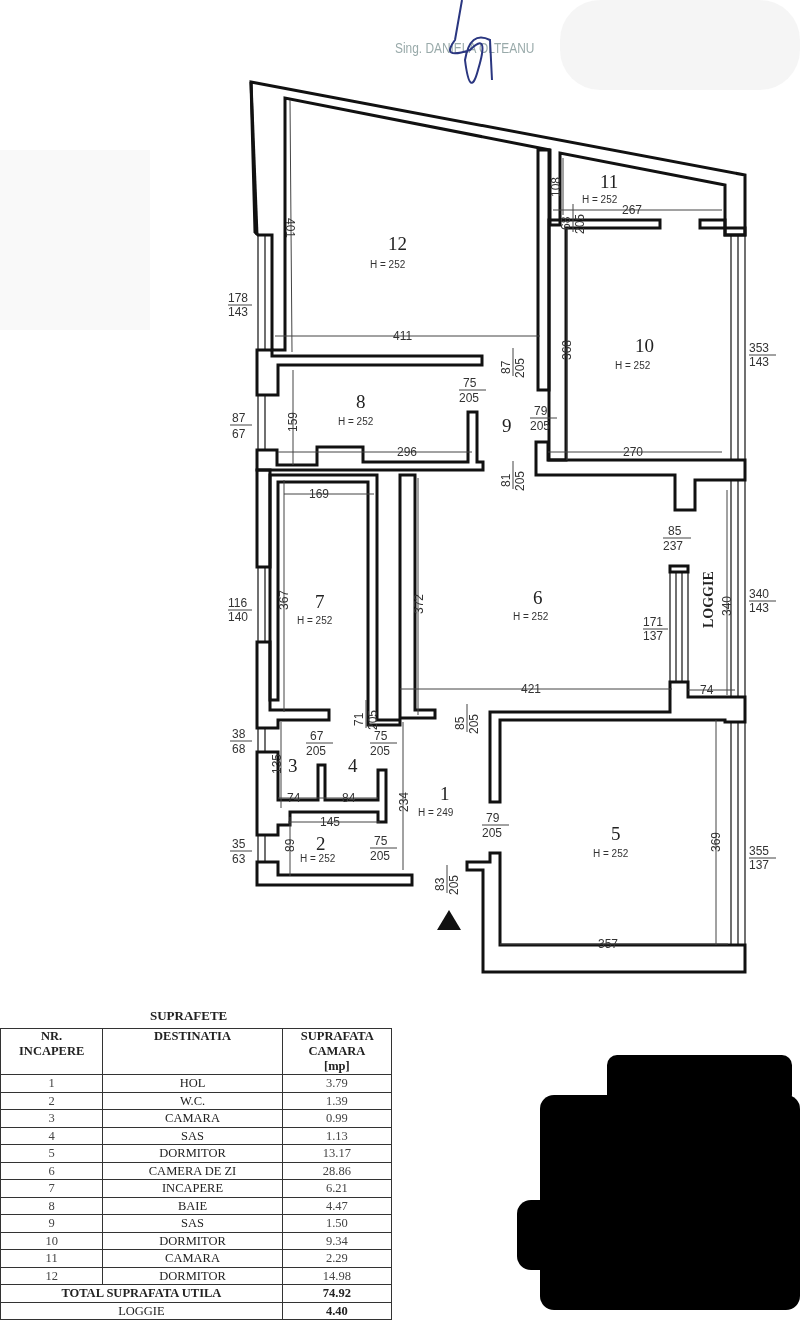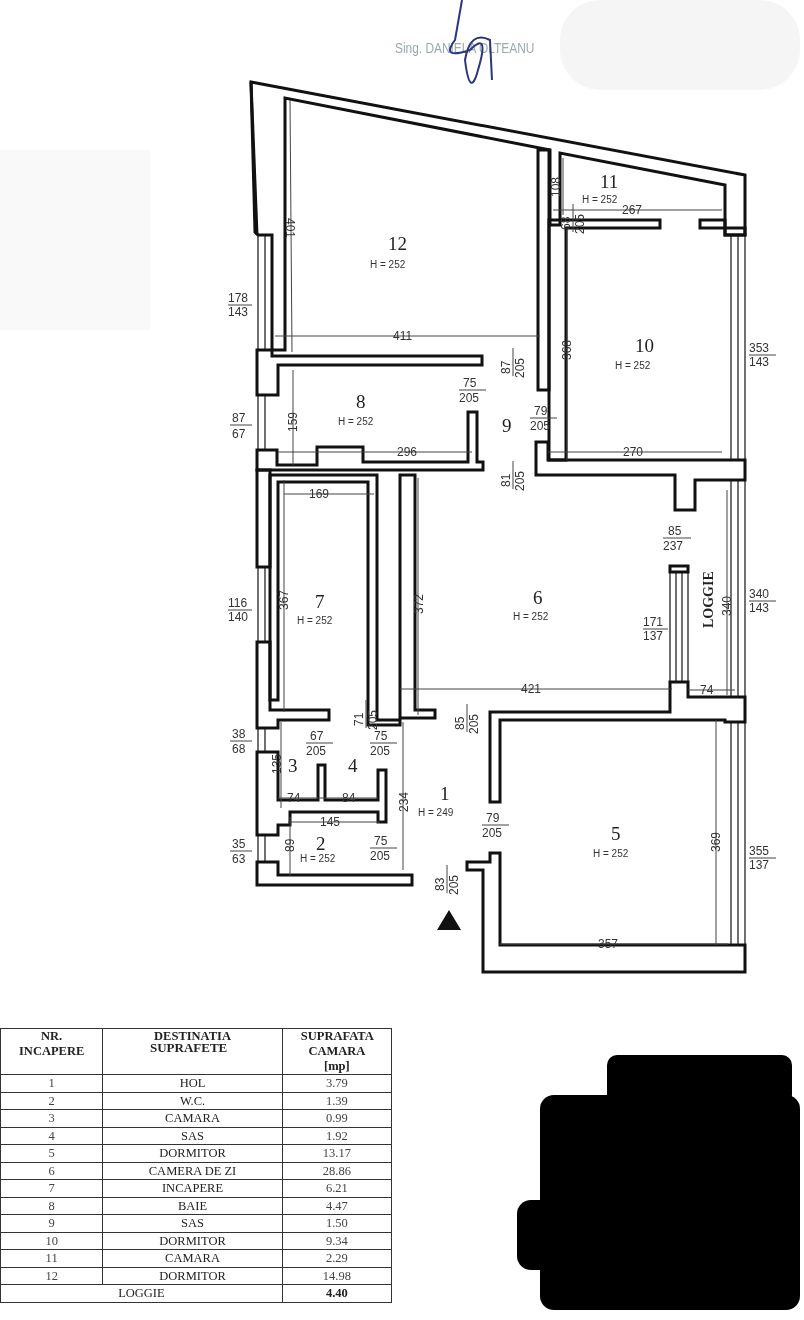"SUPRAFETE" .table-title { top: 1040px -> 1008px }
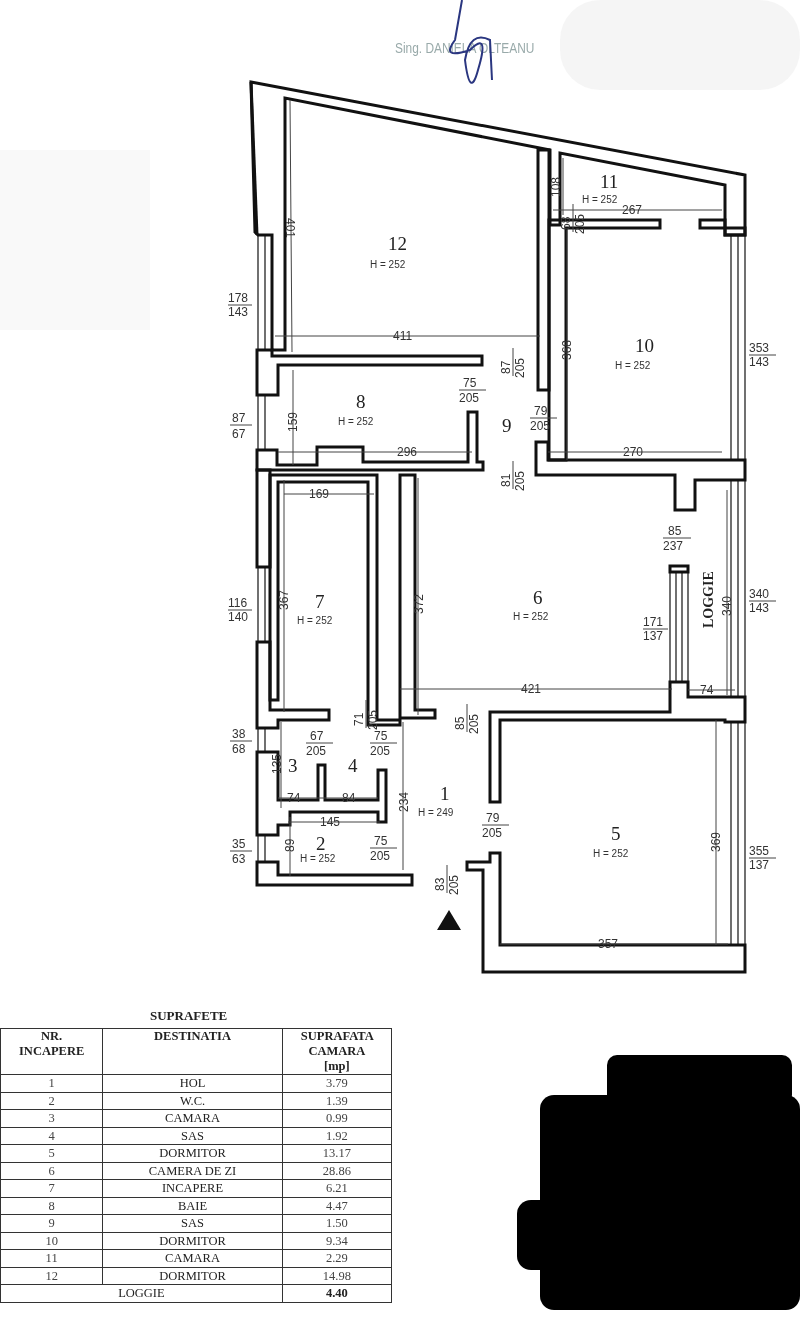"1.92" td.num { text: 1.92 -> 1.13 }
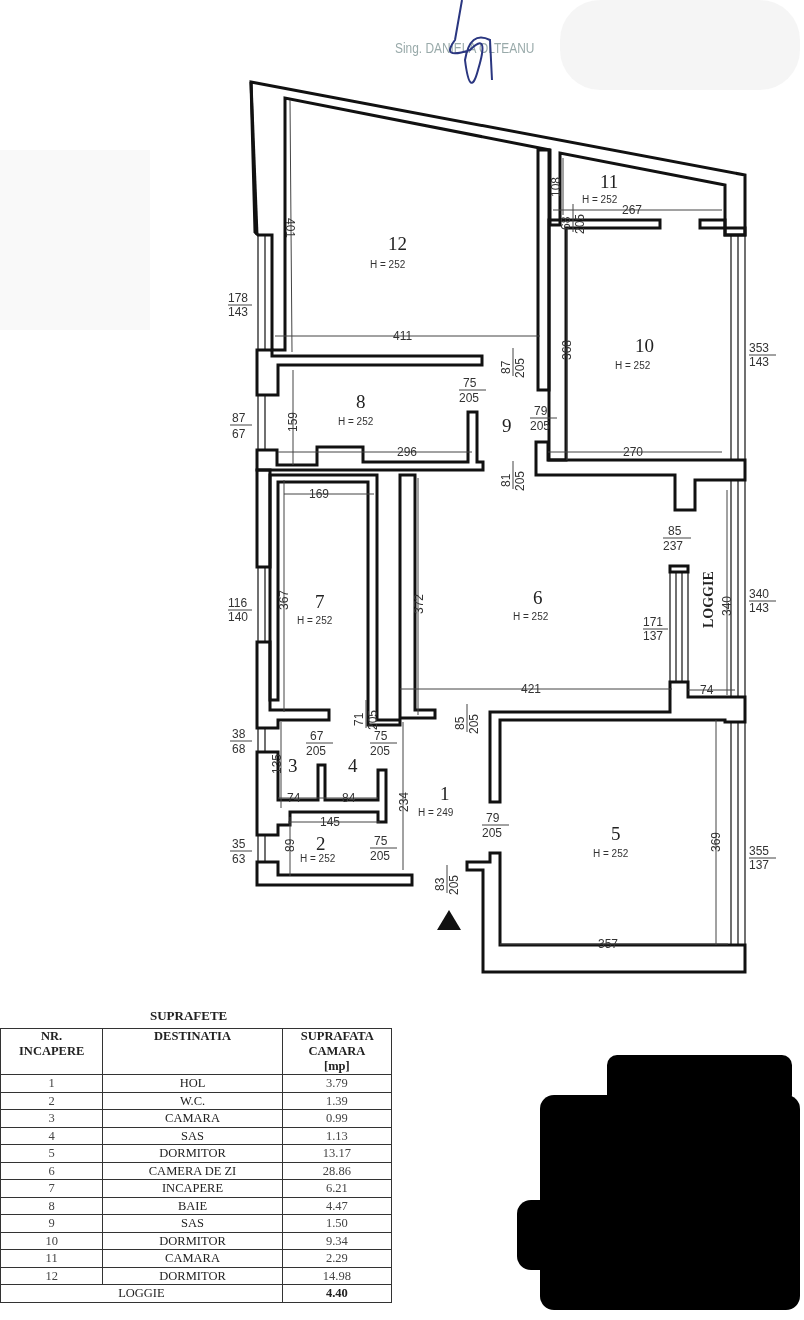"TOTAL SUPRAFATA UTILA" tr.total { html: none -> <tr> <td>TOTAL SUPRAFATA UTILA</td> <td>74.92</td> </tr> }
